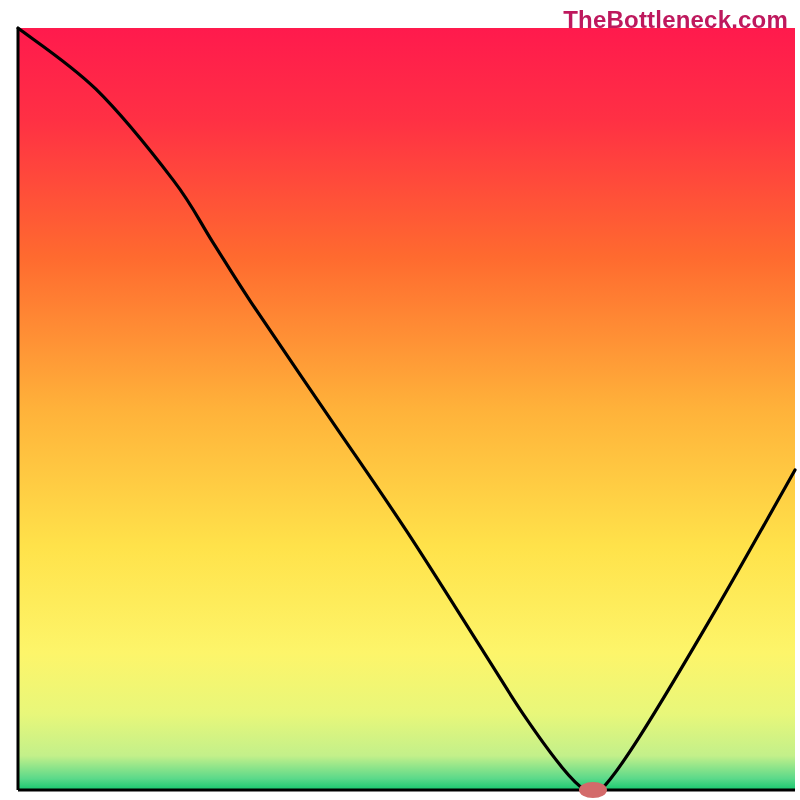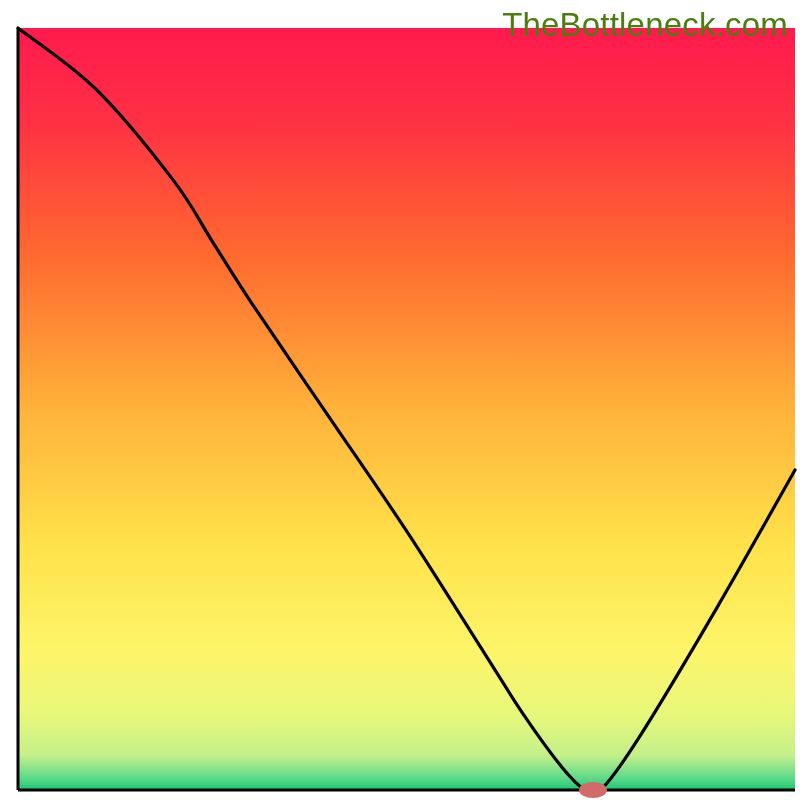"TheBottleneck.com" .watermark { color: #4d7c0f -> #be185d; font-size: 33px -> 24px; font-weight: 400 -> 700 }
